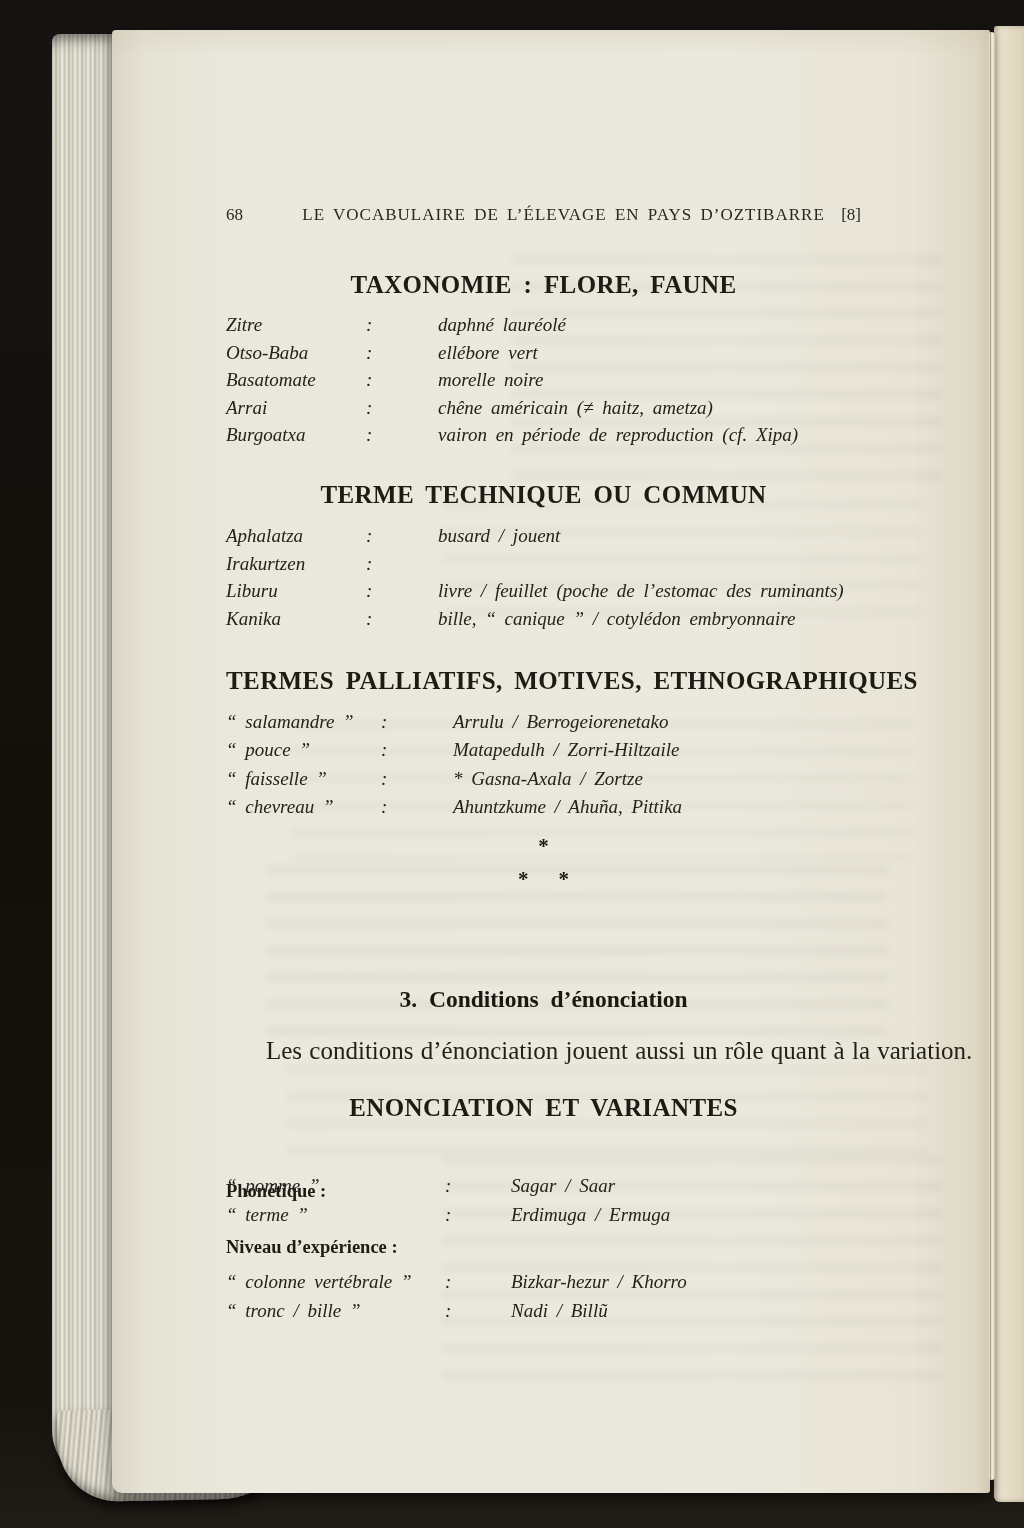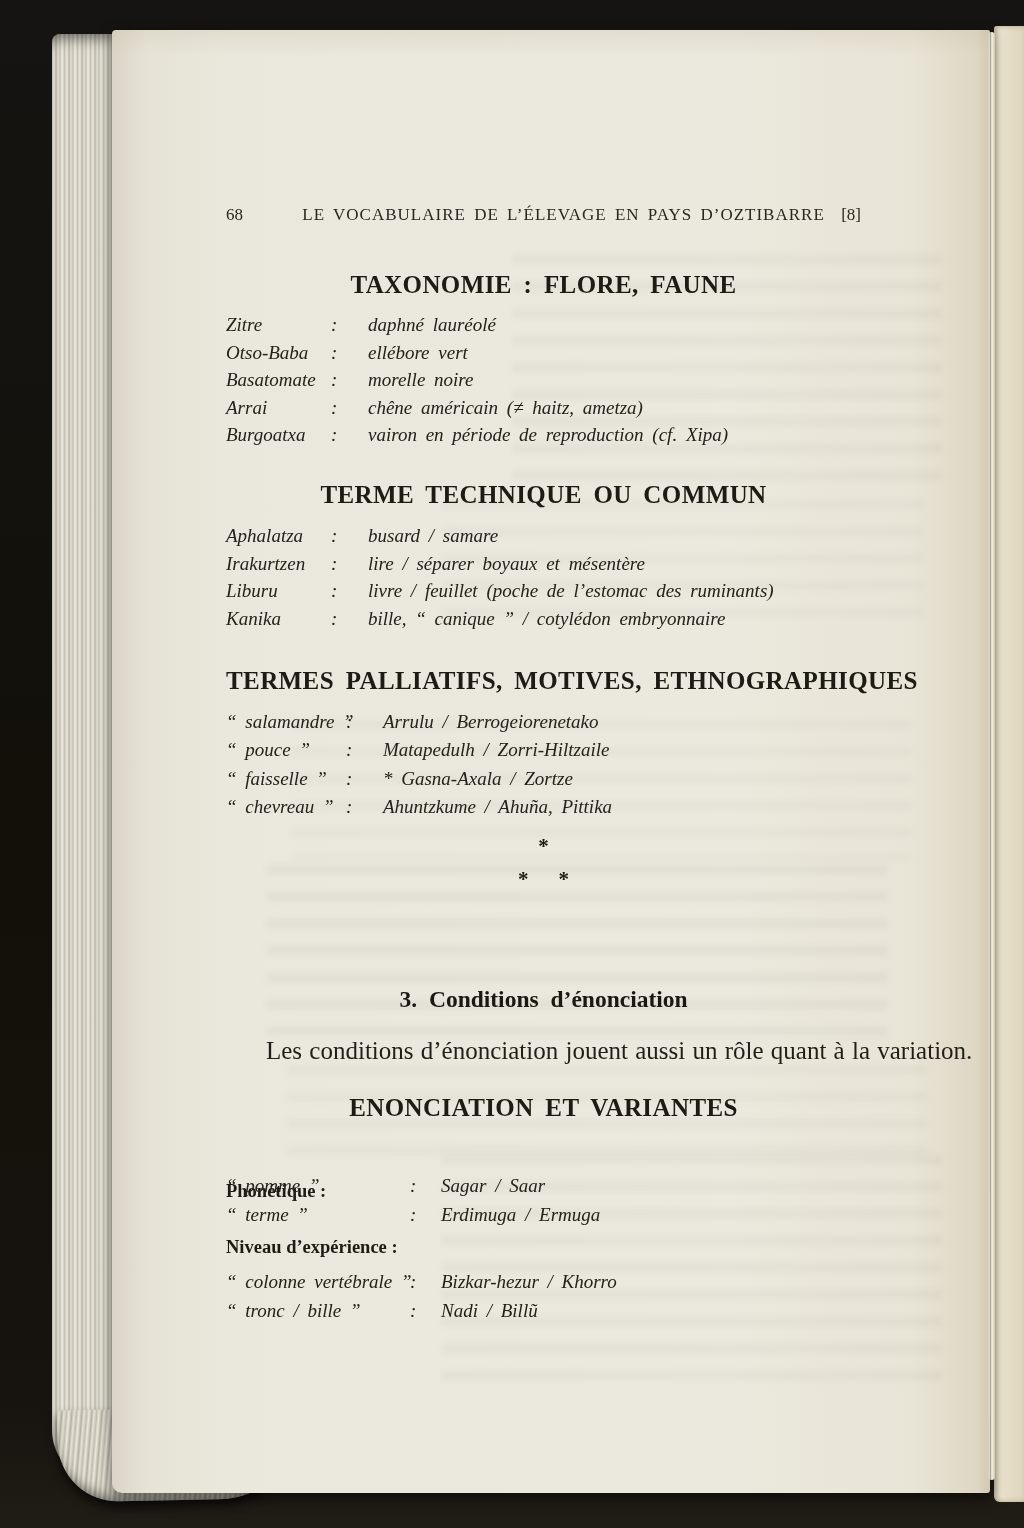"Zitre" .lex .row { gap: none -> 35px }
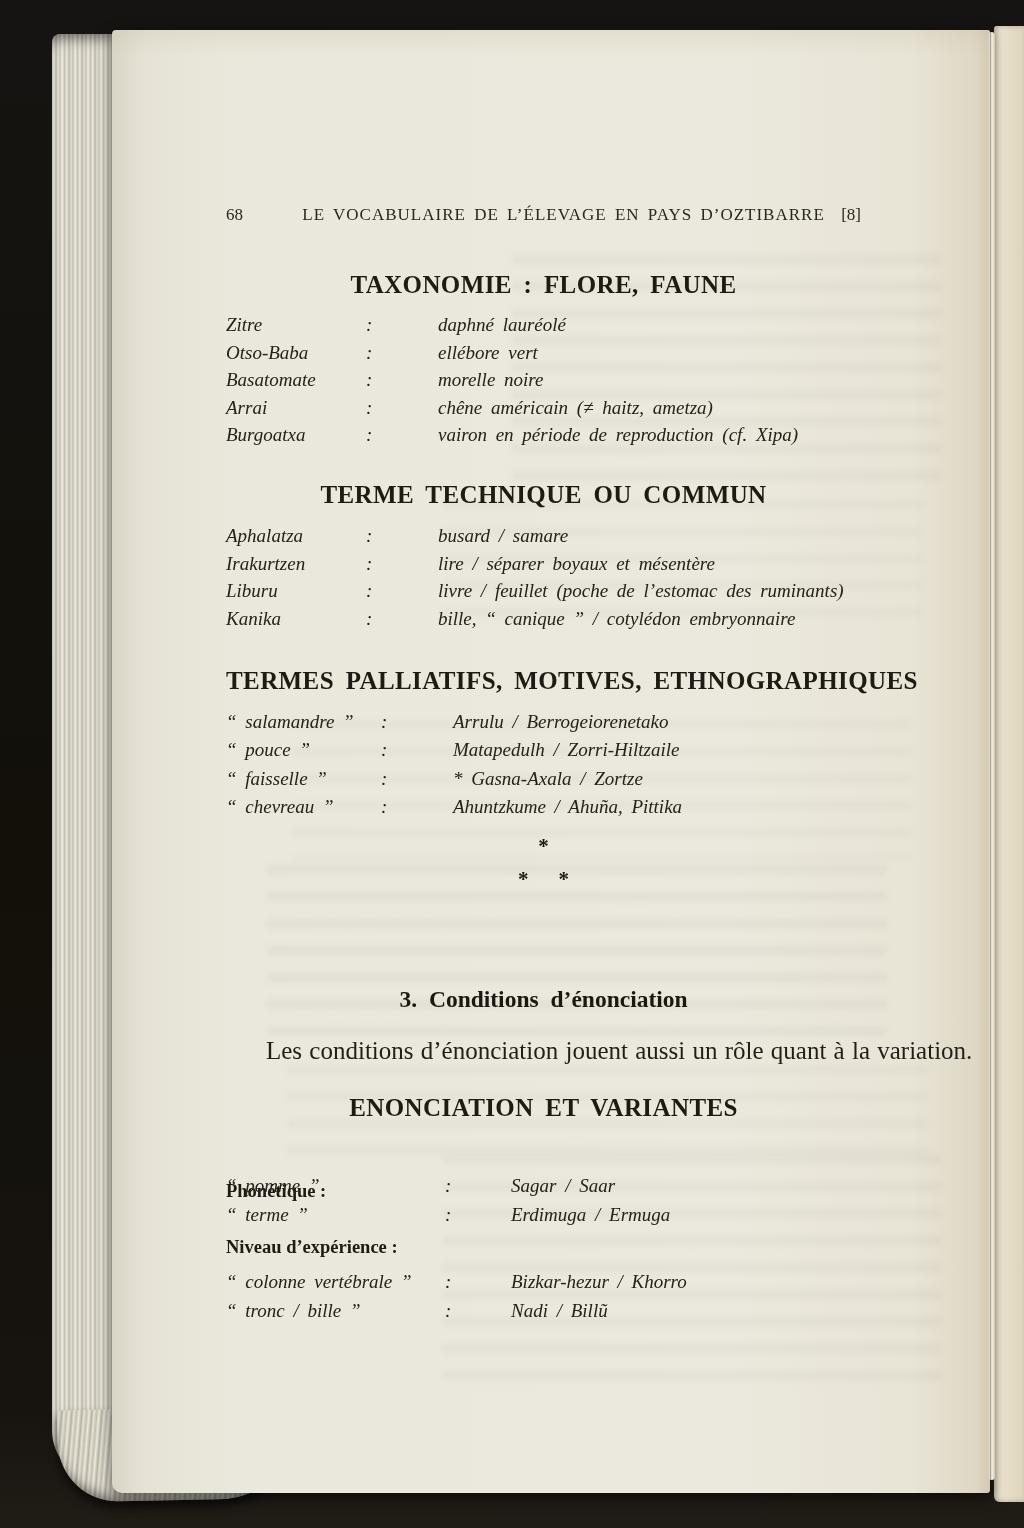"busard / samare" span.def { text: samare -> jouent }
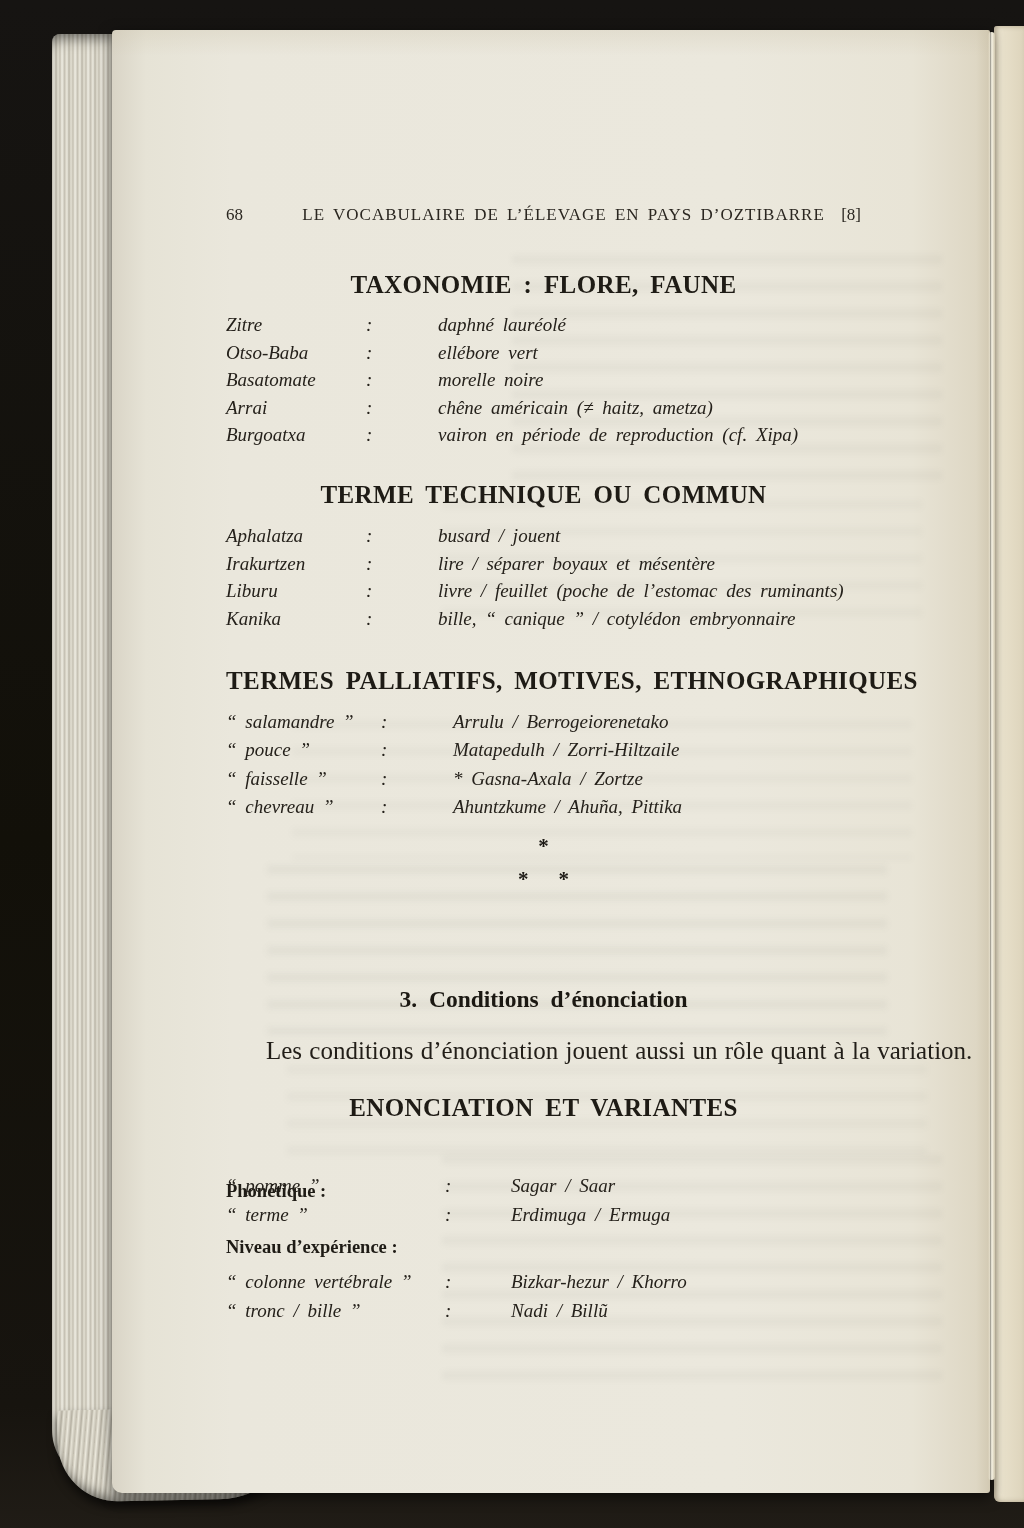"lire / séparer boyaux et" span.def { html: <span>lire / séparer boyaux et mésentère</span> -> none }
